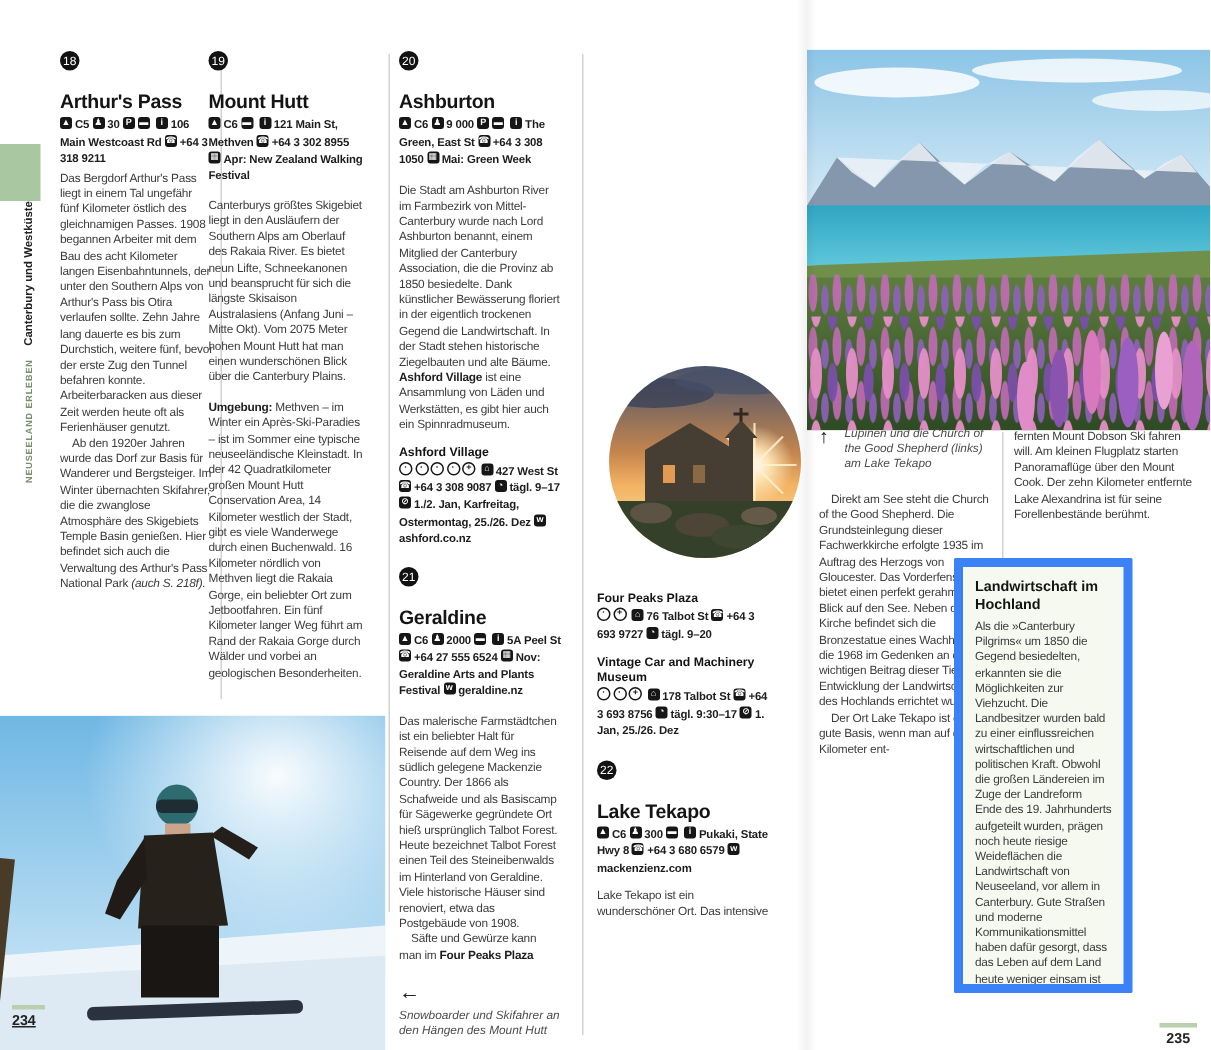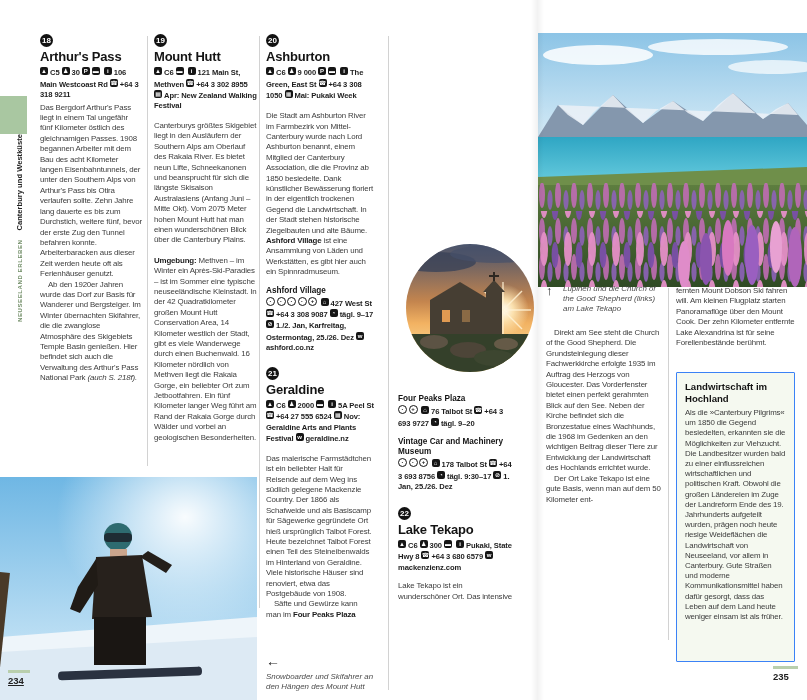"18" .badge { font-weight: bold -> normal; margin: 0 0 3px 0 -> 0 0 14px 0 }
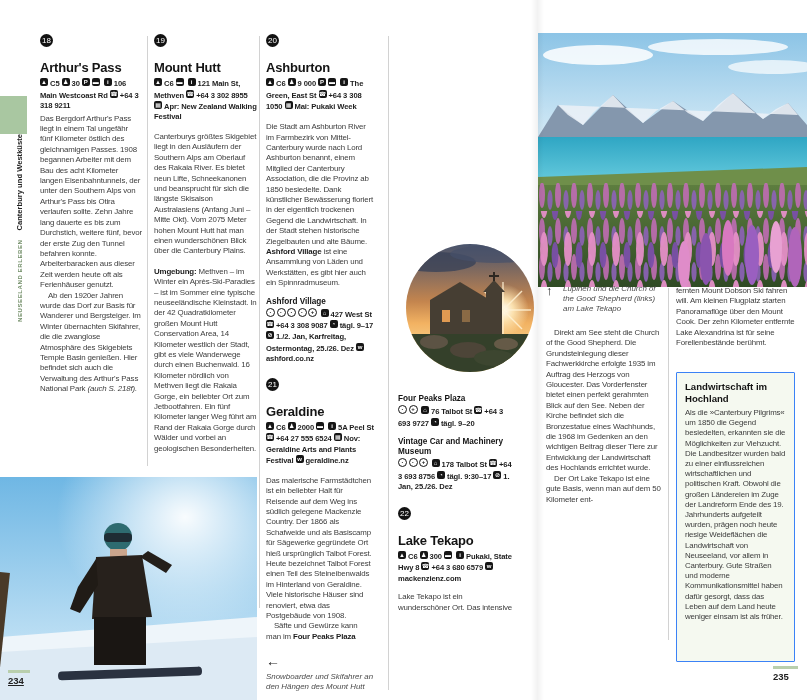"19" div.col { left: 154px -> 139px }
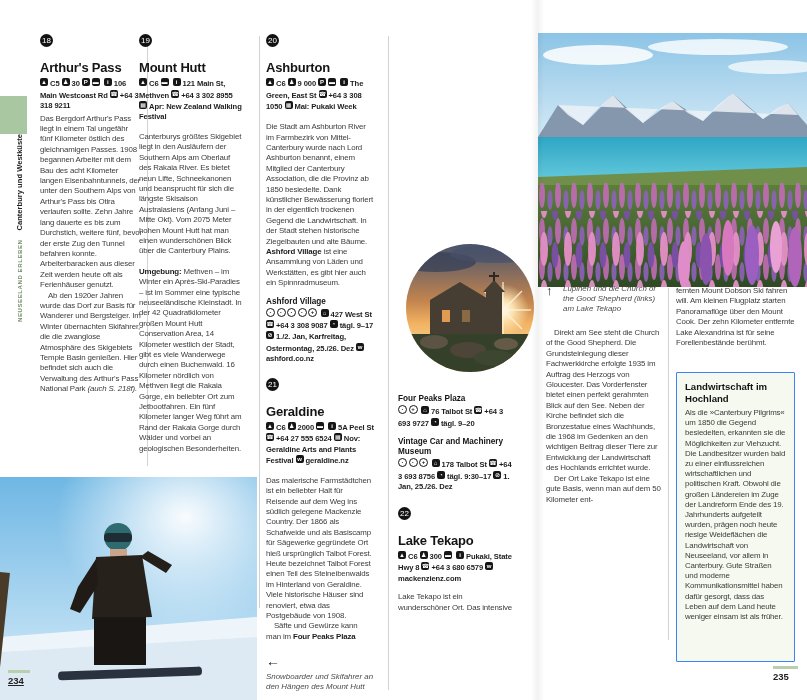"Mai: Pukaki Week" span { text: Pukaki -> Green }
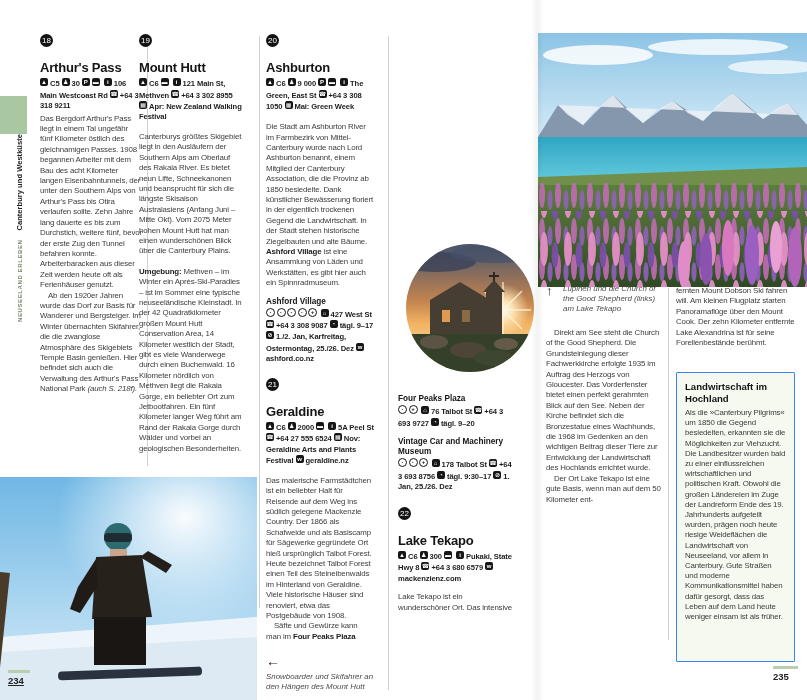"Landwirtschaft im Hochland" .infobox { border: 1px solid #3b82f6 -> 6px solid #3b82f6; left: 676px -> 636px }
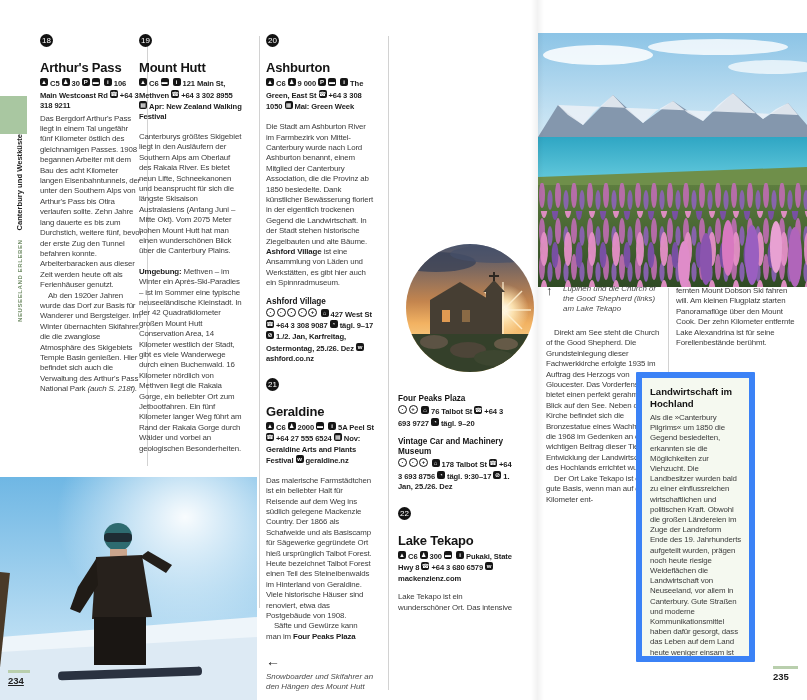"235" div.pagenum { text-align: none -> center; top: 666px -> 682px }
